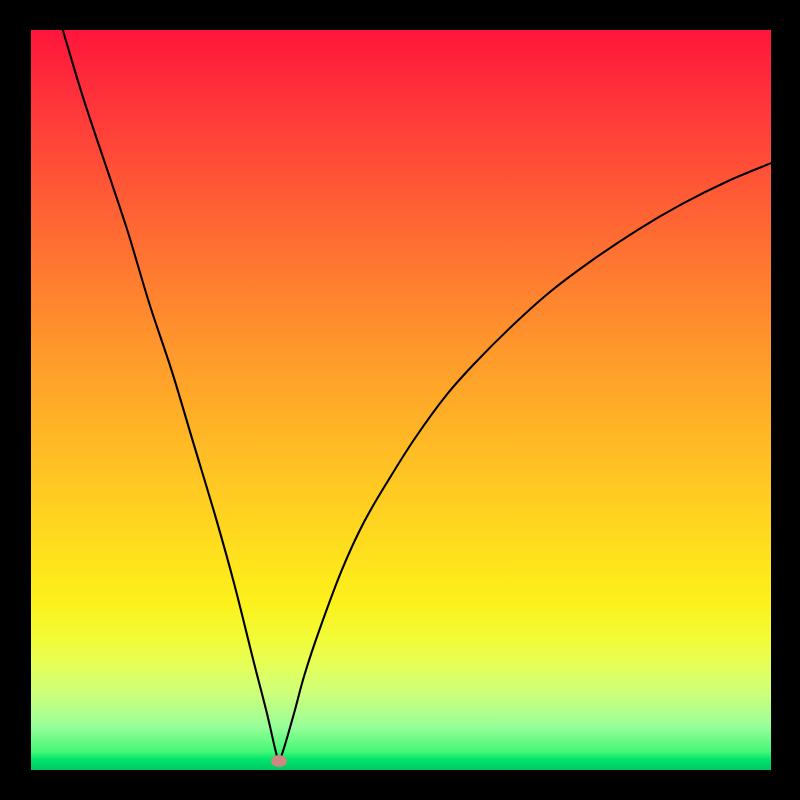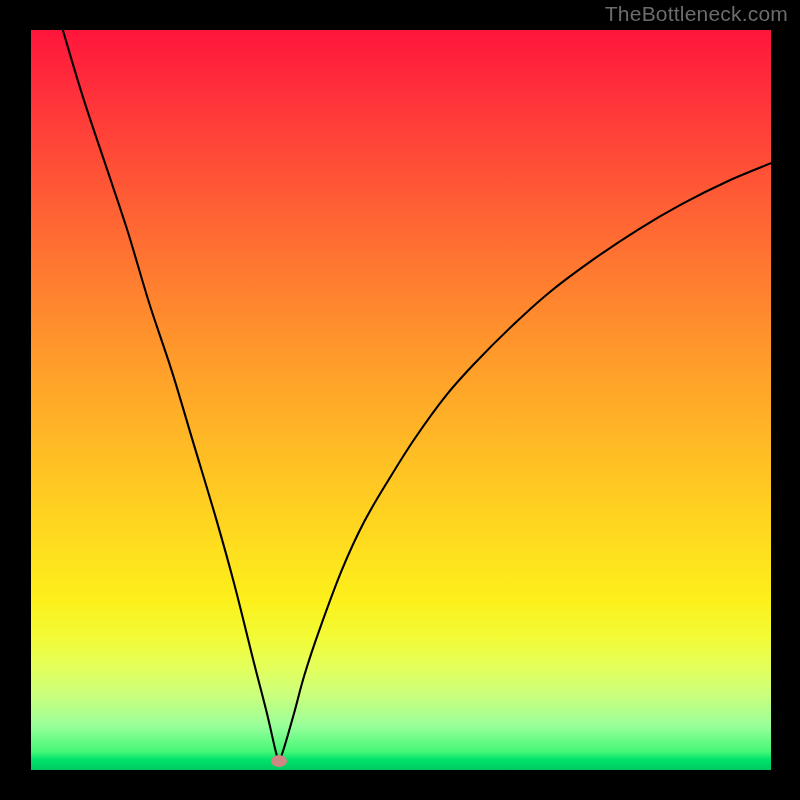"TheBottleneck.com" div.attribution { html: <div>TheBottleneck.com</div> -> none }
